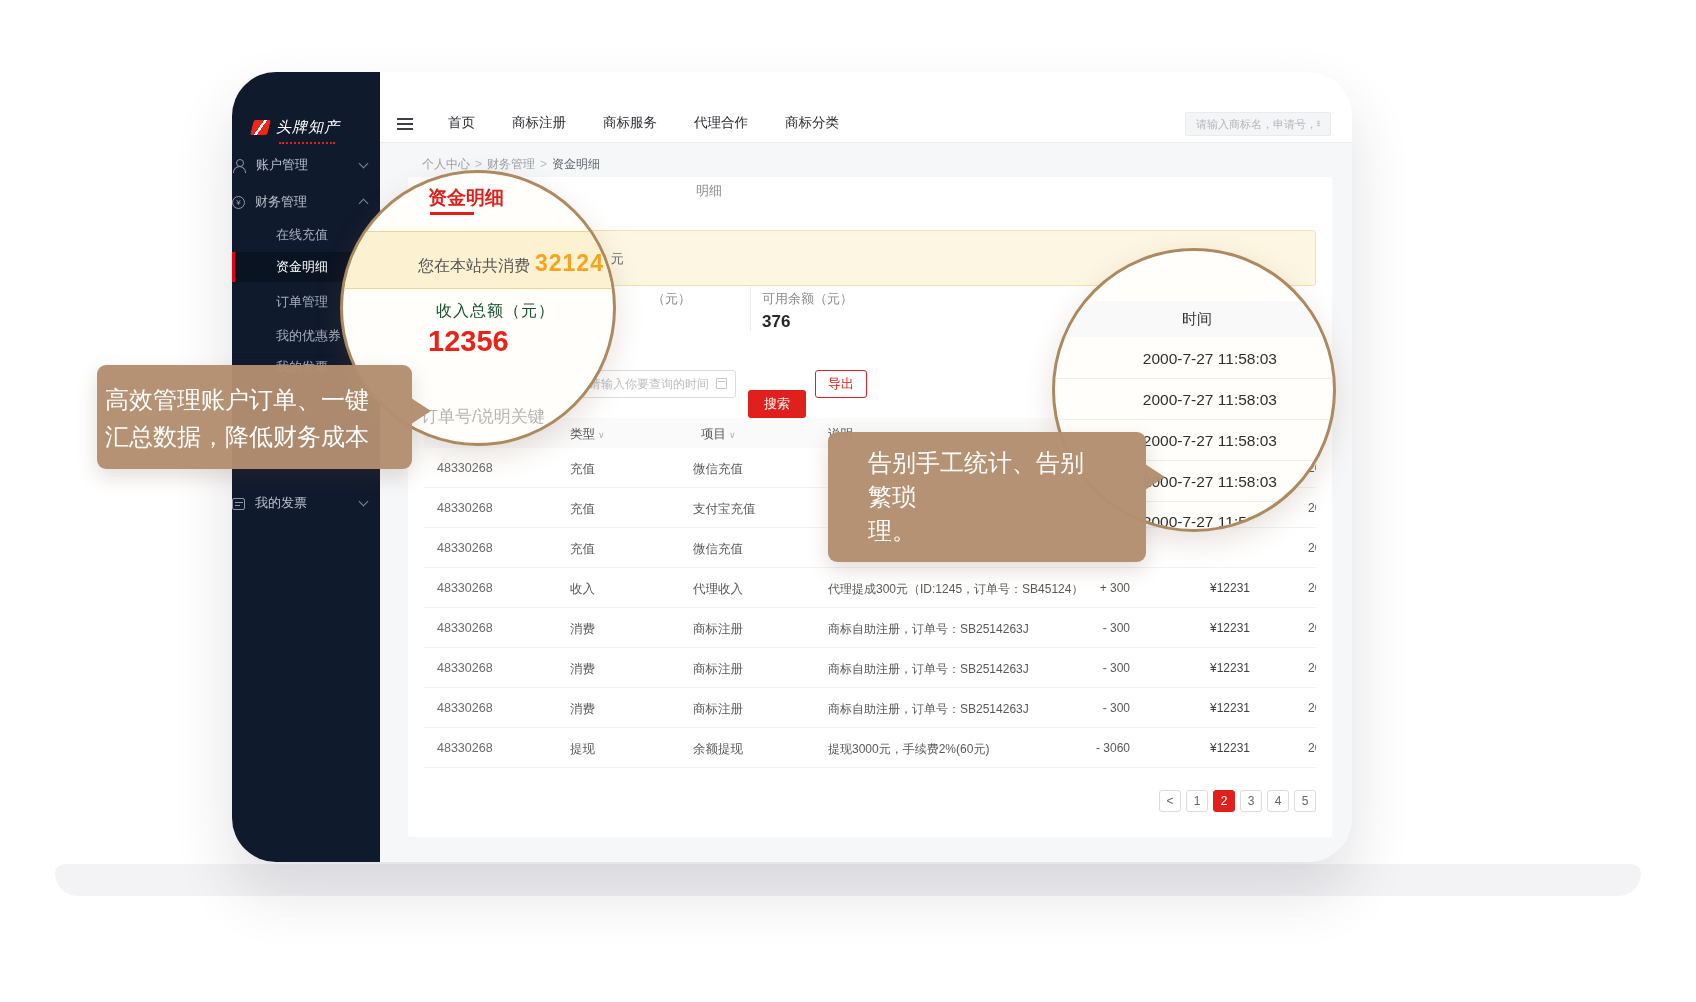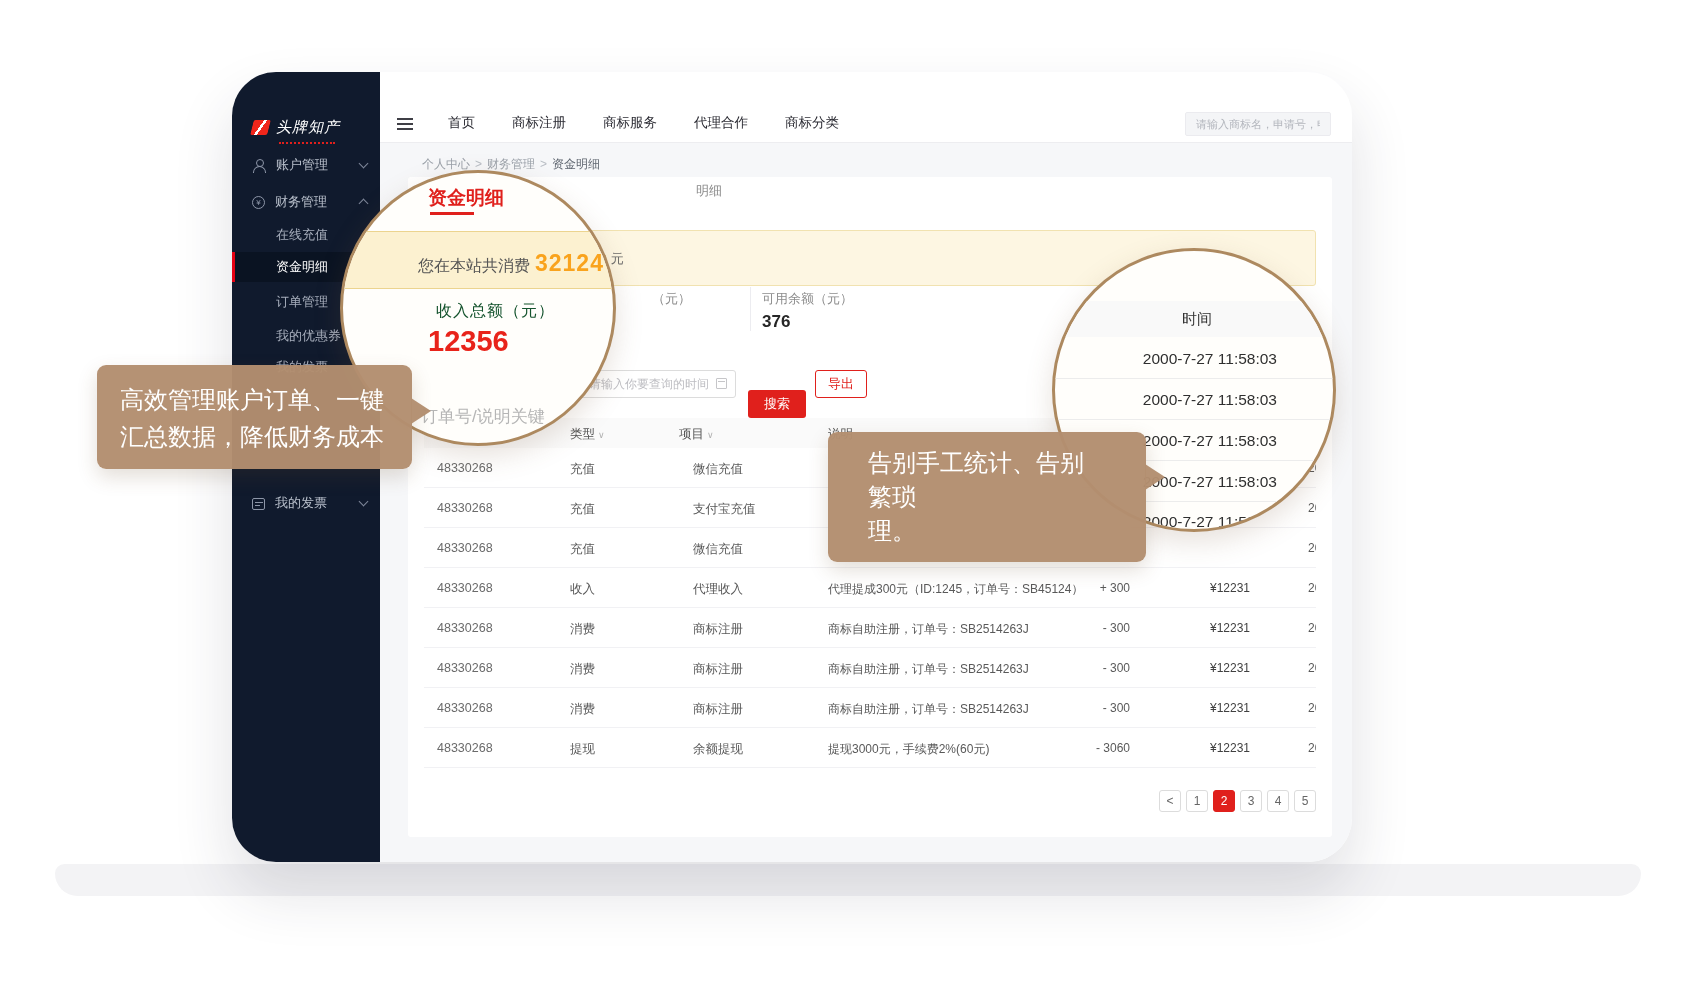"账户管理" .side-item { padding-left: 20px -> none }
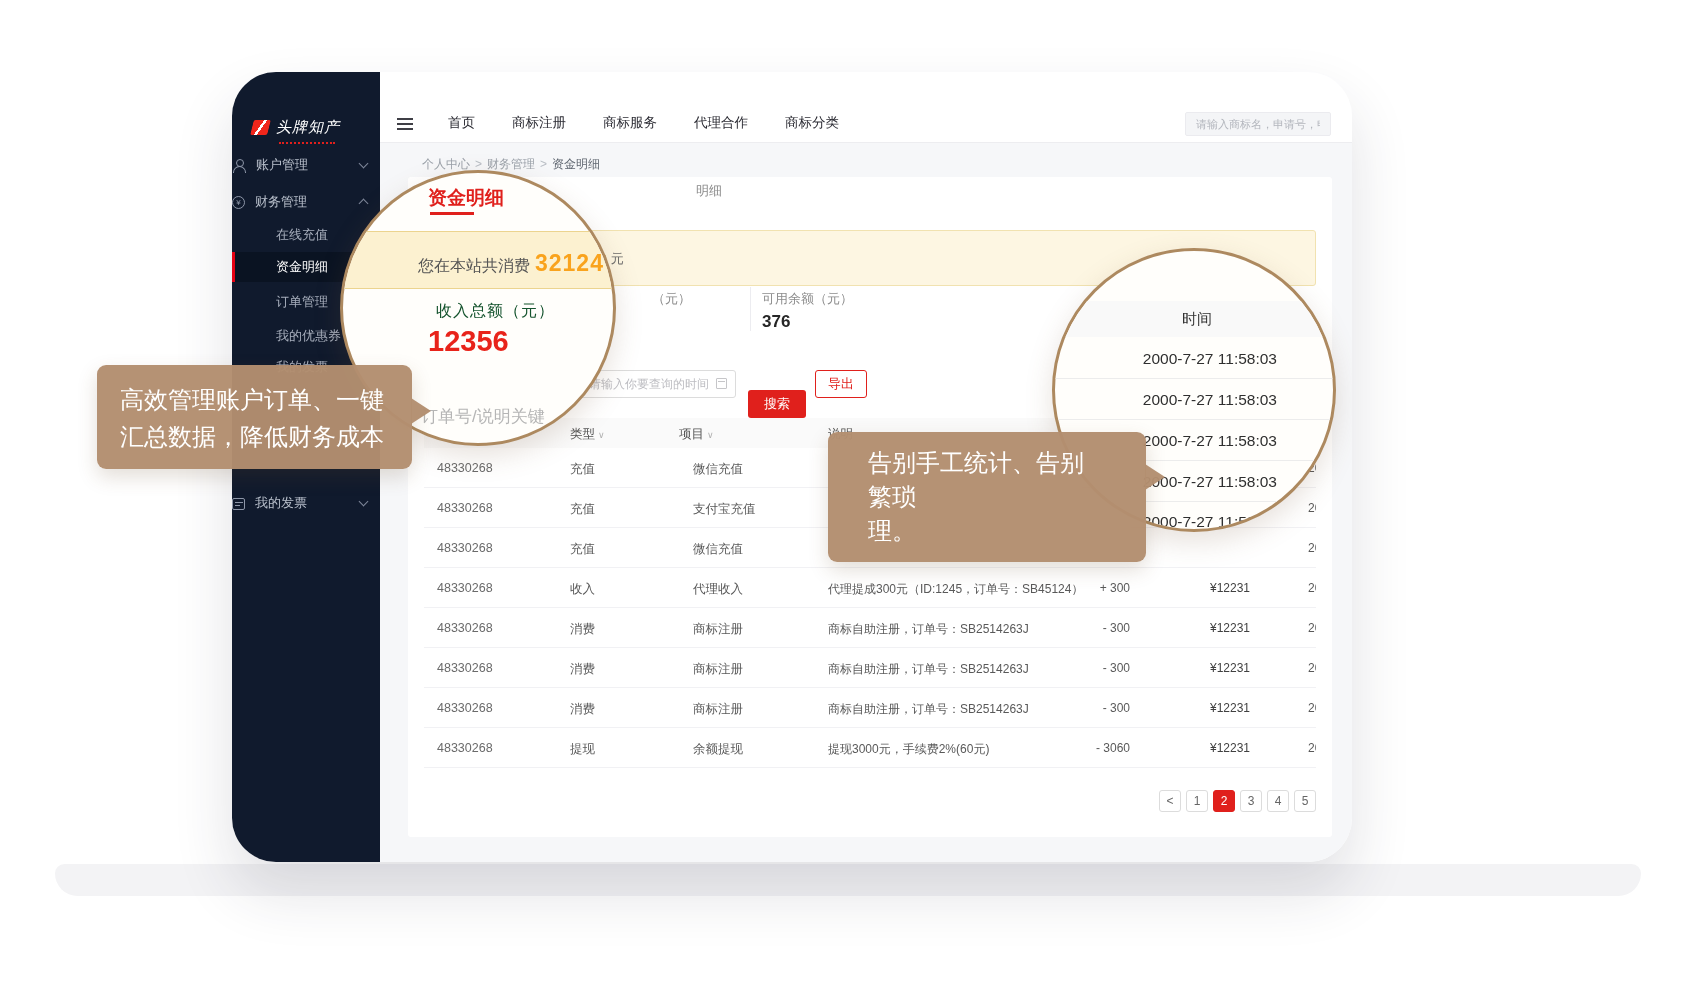"高效管理账户订单、一键" .co-left { padding: 16px 23px -> 16px 8px }
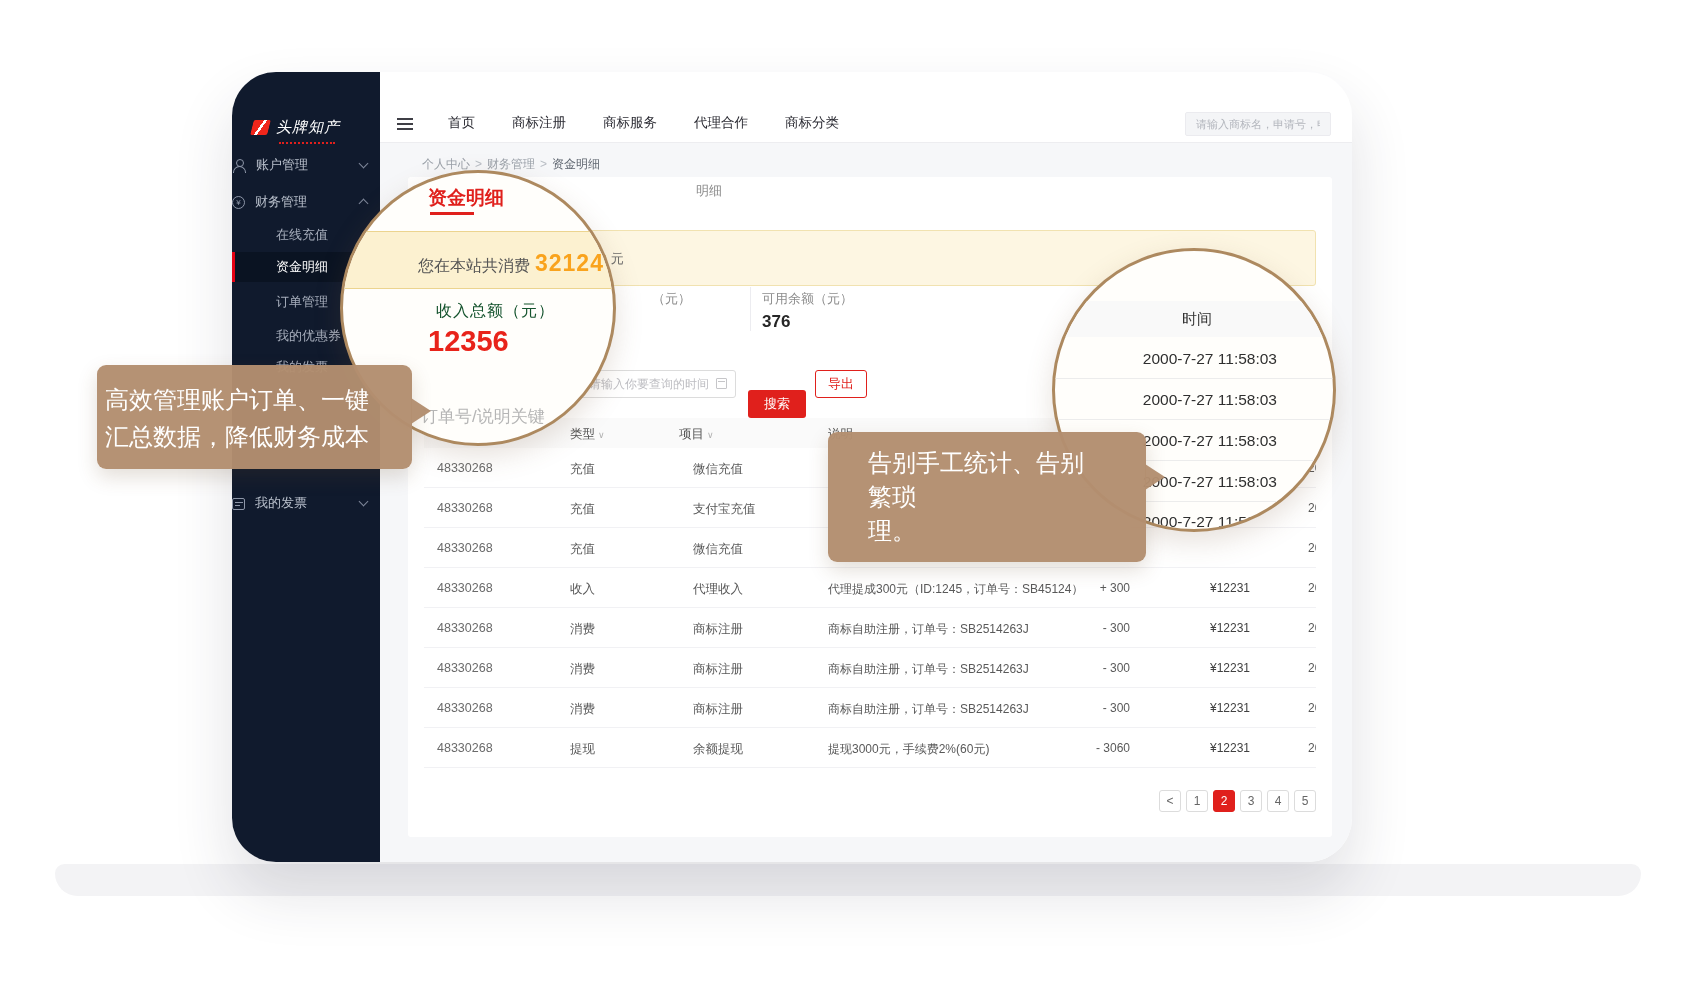"项目 ∨" span.th { left: 255px -> 277px }
